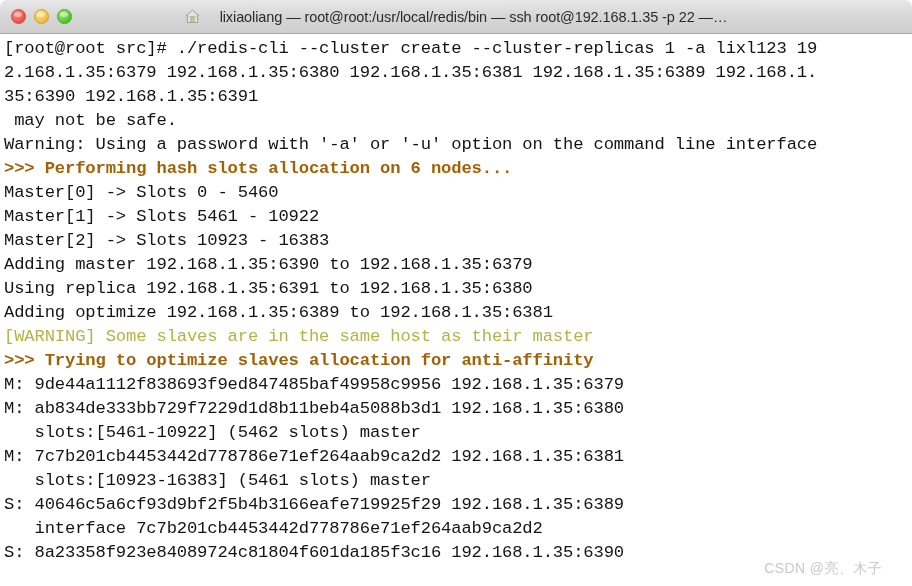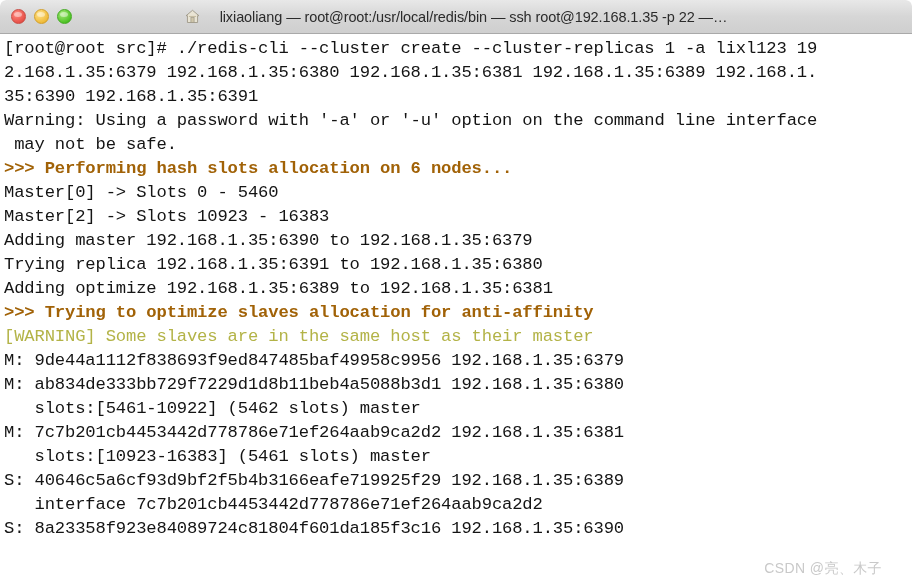"Warning: Using a password with" div.term-line { order: before "may not be safe." -> after "may not be safe." }
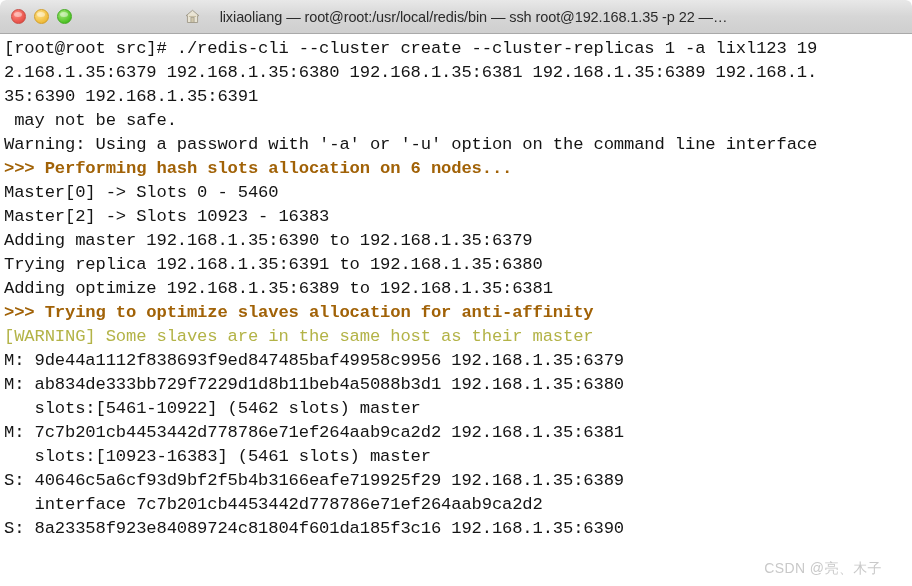"Master[1] -> Slots 5461 -" div.term-line { html: none -> <div>Master[1] -&gt; Slots 5461 - 10922</div> }
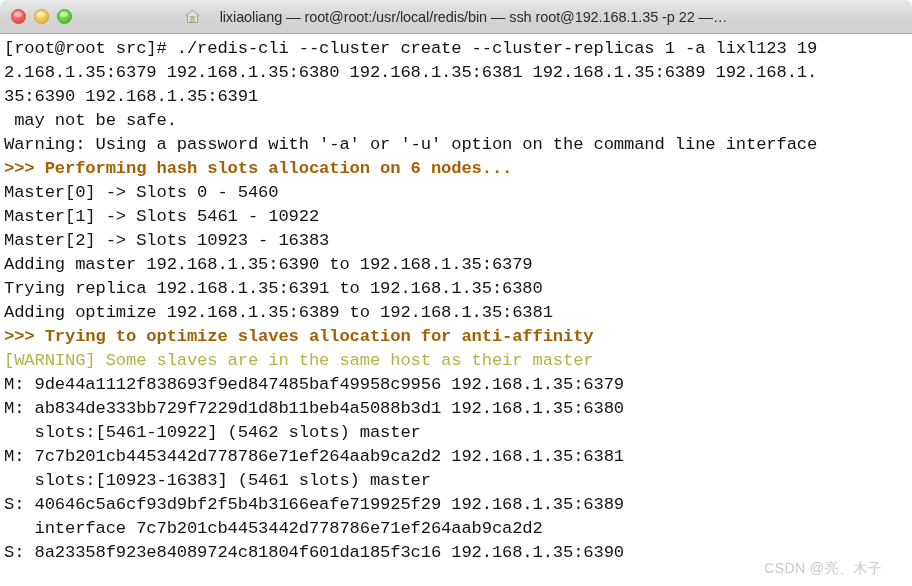"Trying replica 192.168.1.35:6391 to" div.term-line { text: Trying -> Using }
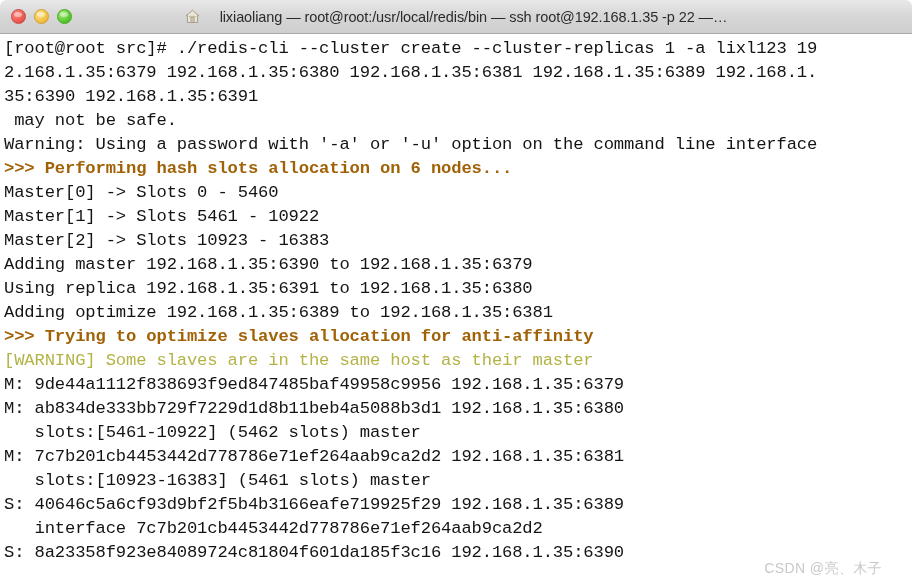">>> Trying to optimize slaves" div.term-line { order: before "[WARNING] Some slaves are in" -> after "[WARNING] Some slaves are in" }
